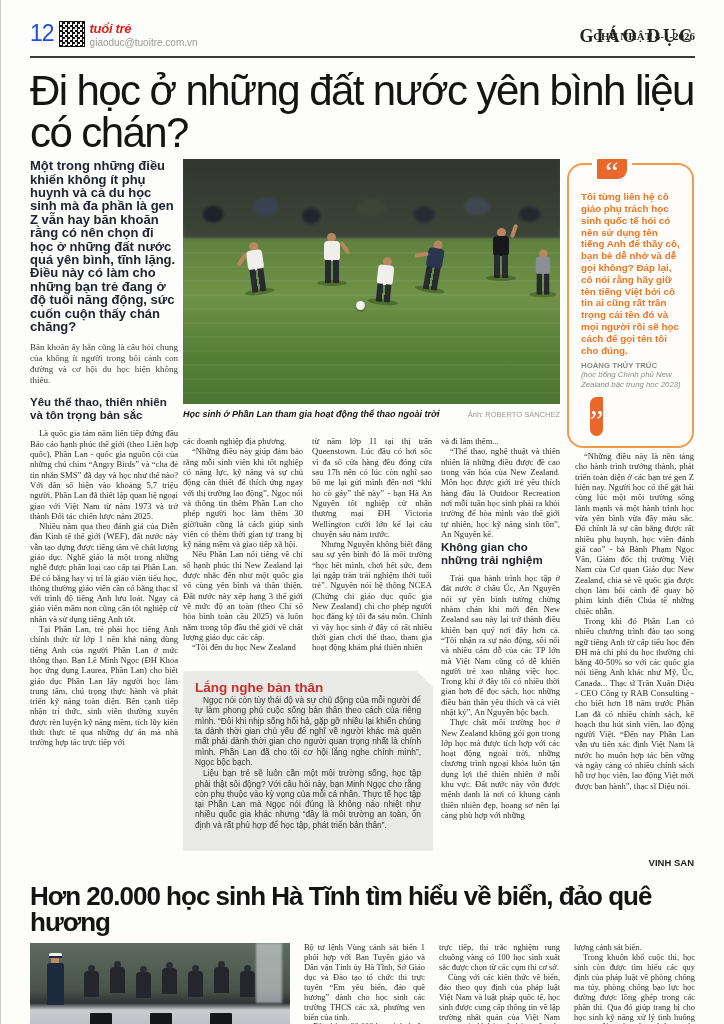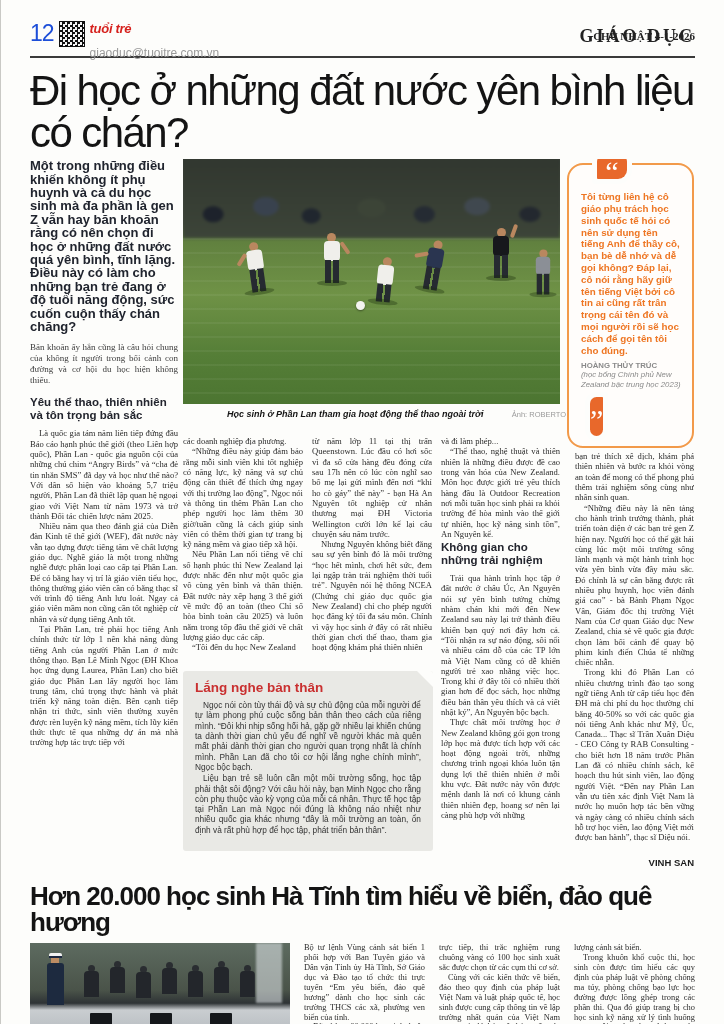"giaoduc@tuoitre.com.vn" .email { font-size: 12px -> 10px; margin-top: 11px -> 2px }
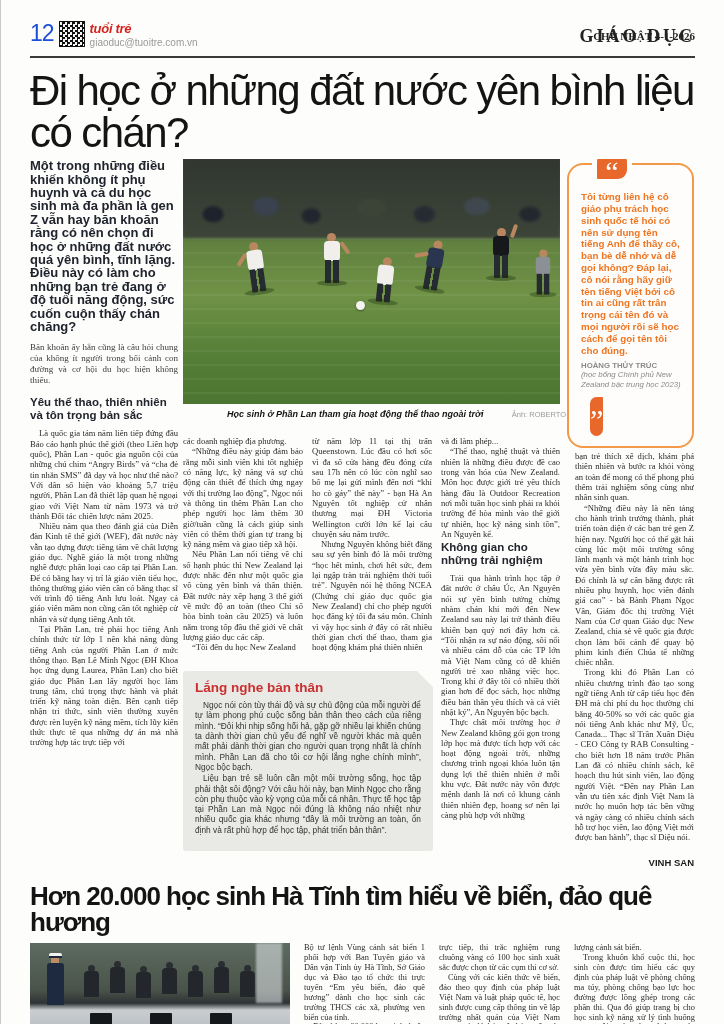"Học sinh ở Phần Lan" .cap-main { margin-left: 44px -> none }
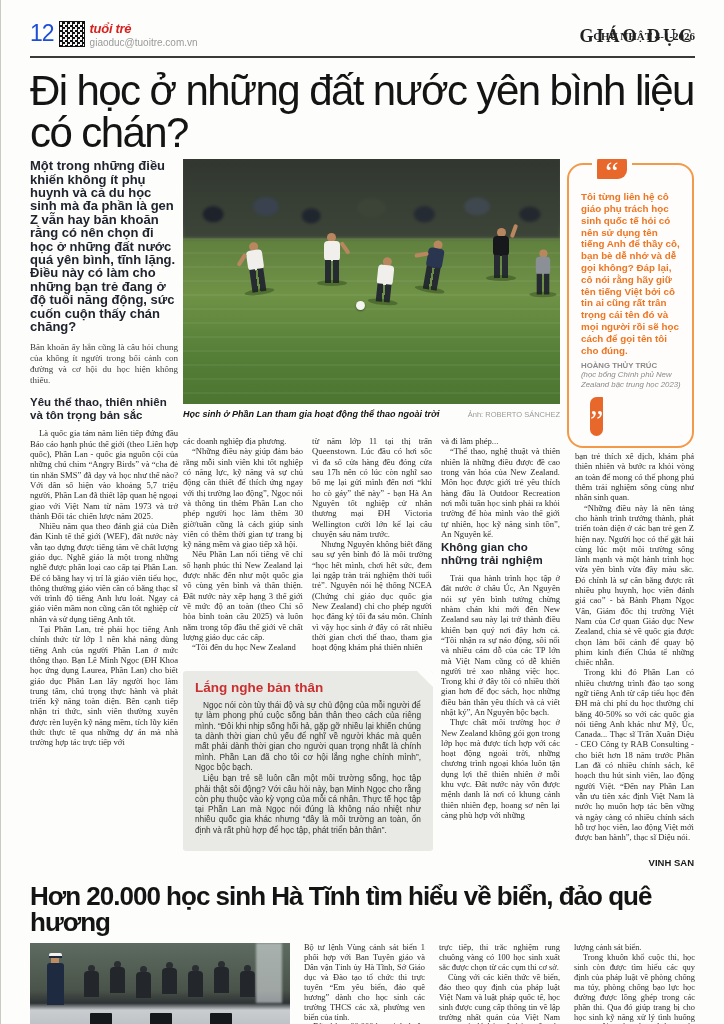"và đi làm phép..." p.body { text: phép -> thêm }
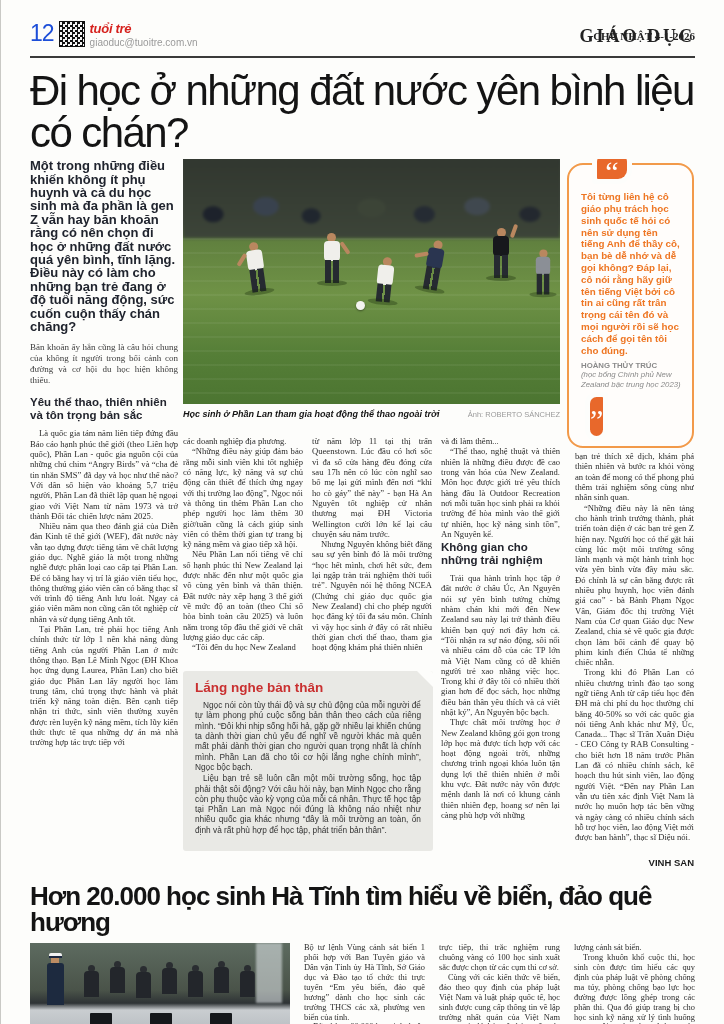"bạn trẻ thích xê dịch," p.body { html: <p>bạn trẻ thích xê dịch, khám phá thiên nhiên và bước ra khỏi vòng an toàn để mong có thể phong phú thêm trải nghiệm sống cùng như nhân sinh quan.</p> -> none }
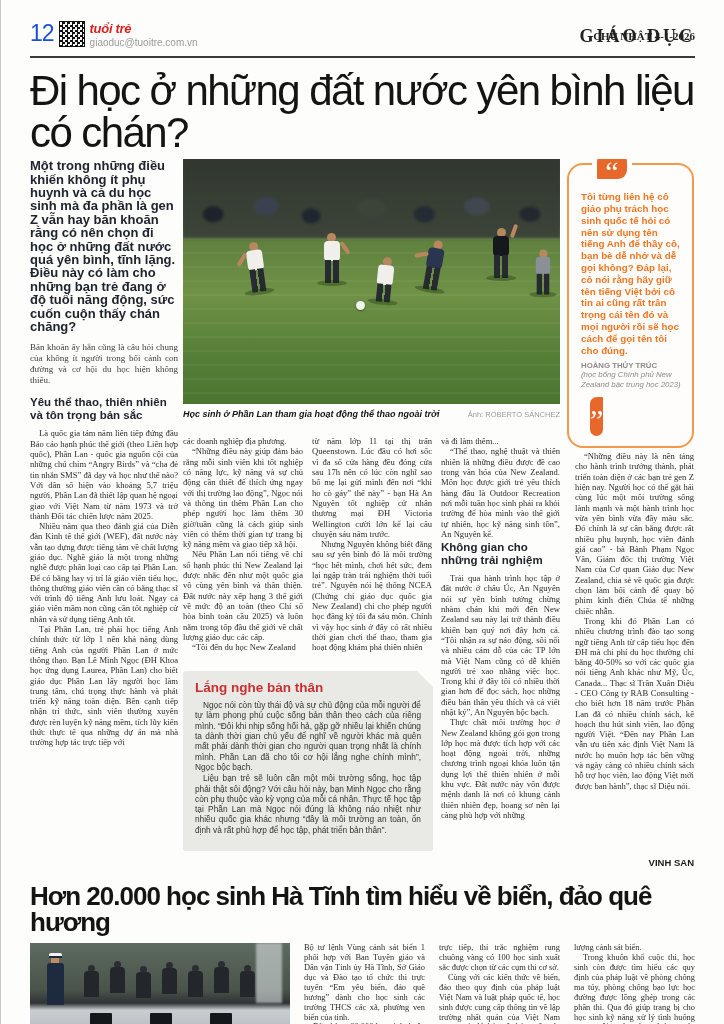"Lắng nghe bản thân" .side-box h3 { margin-bottom: 5px -> none }
